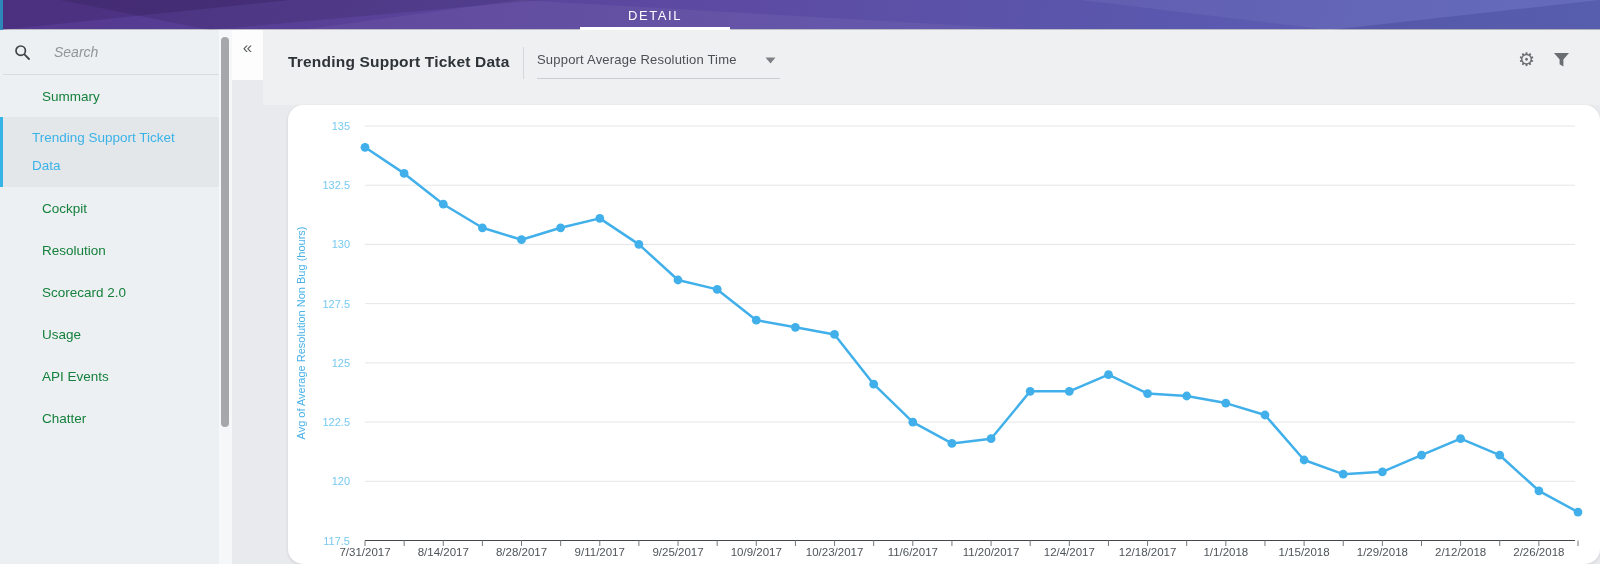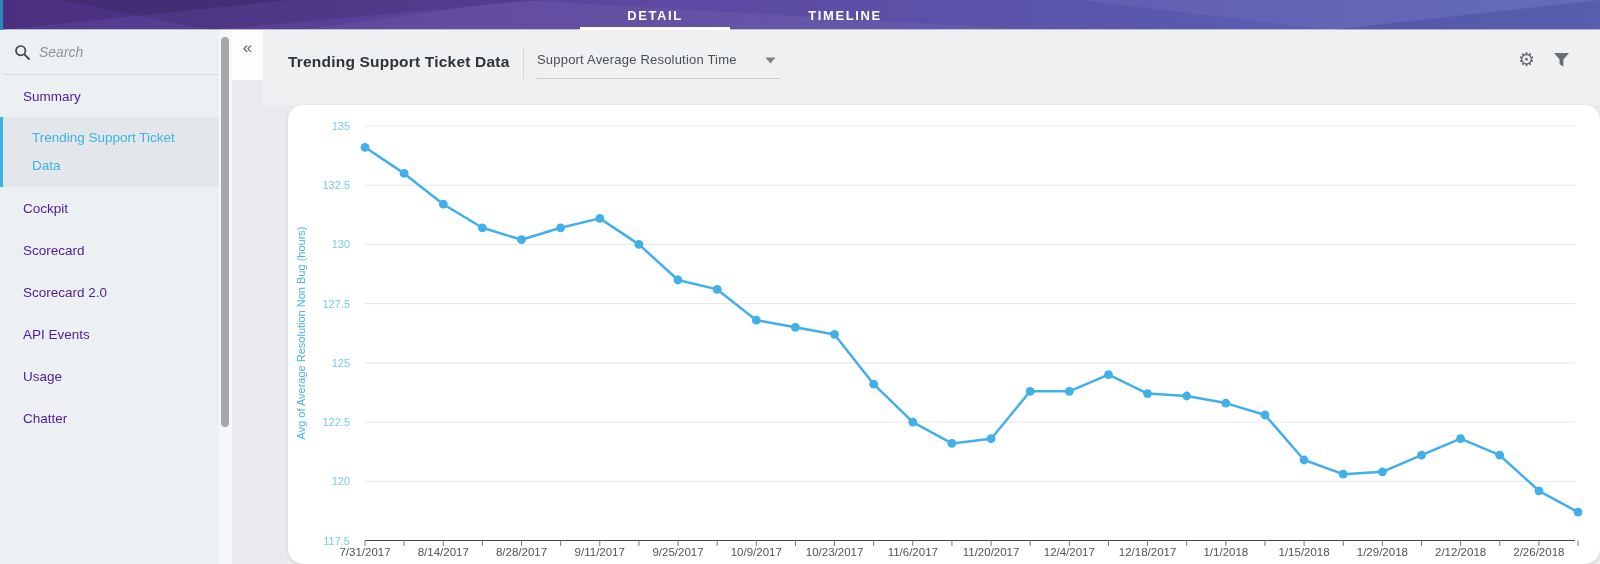"DETAIL" .top-tab { font-weight: bold -> normal }
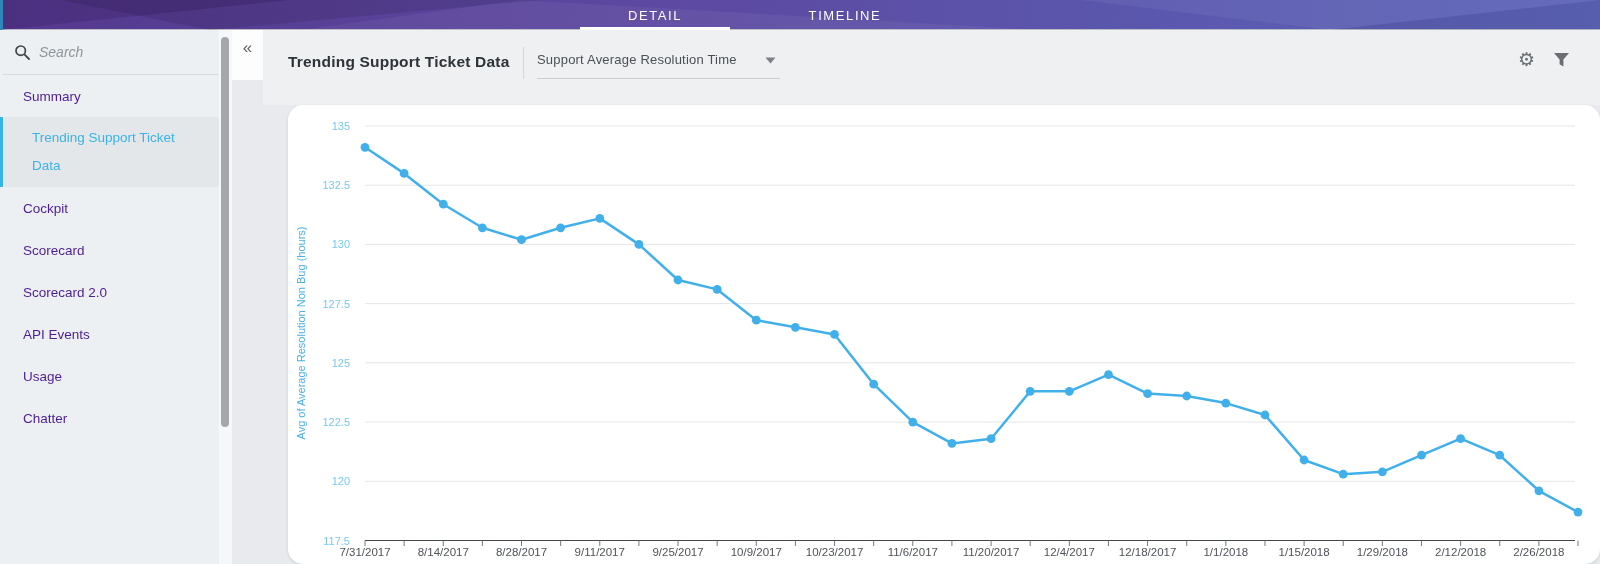"TIMELINE" div.top-tab { html: <div>TIMELINE</div> -> none }
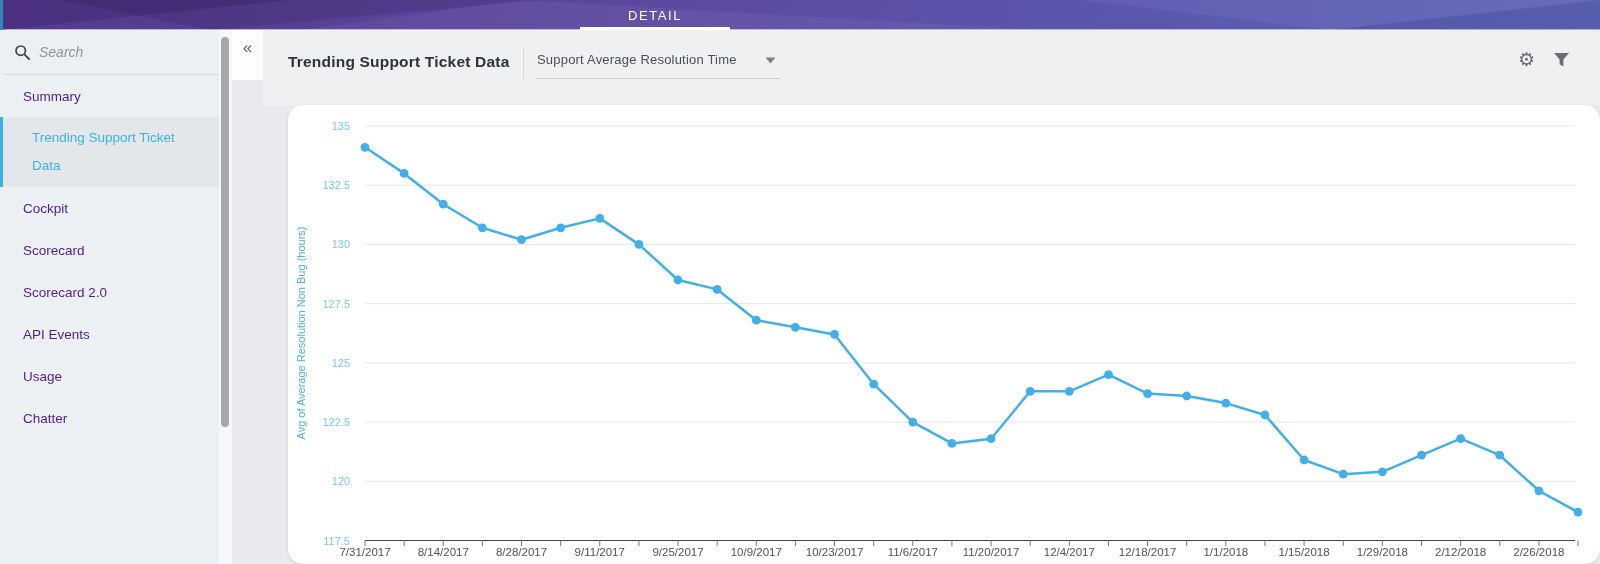"Search" .search-row { gap: none -> 15px }
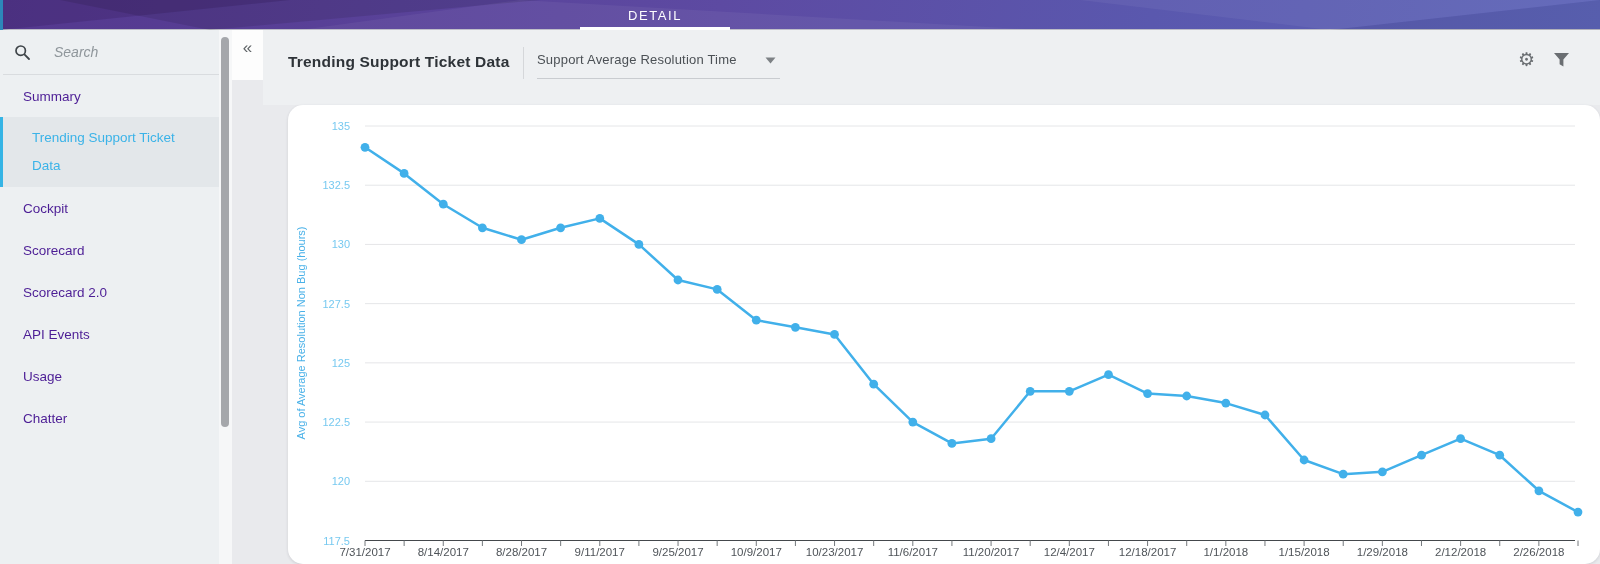"Summary" .nav-item { color: #4c1d95 -> #15803d; padding-left: 20px -> 39px }
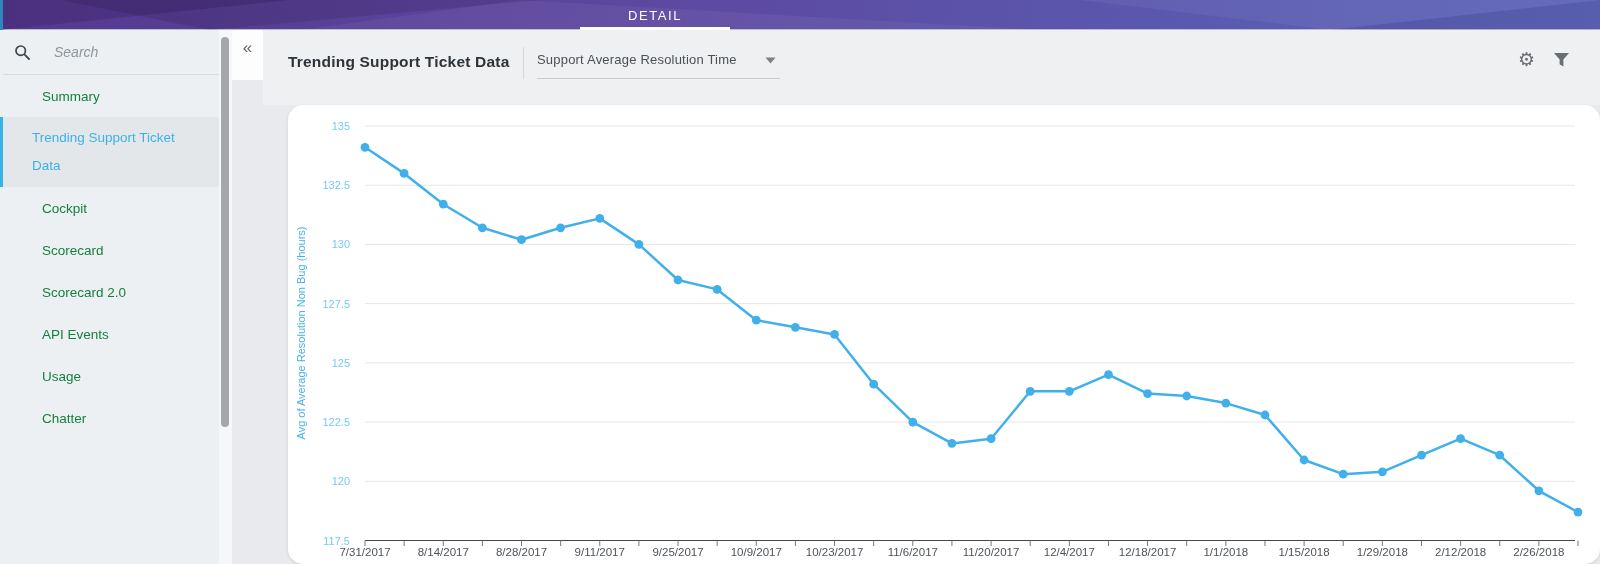"Scorecard" div.nav-item { text: Scorecard -> Resolution }
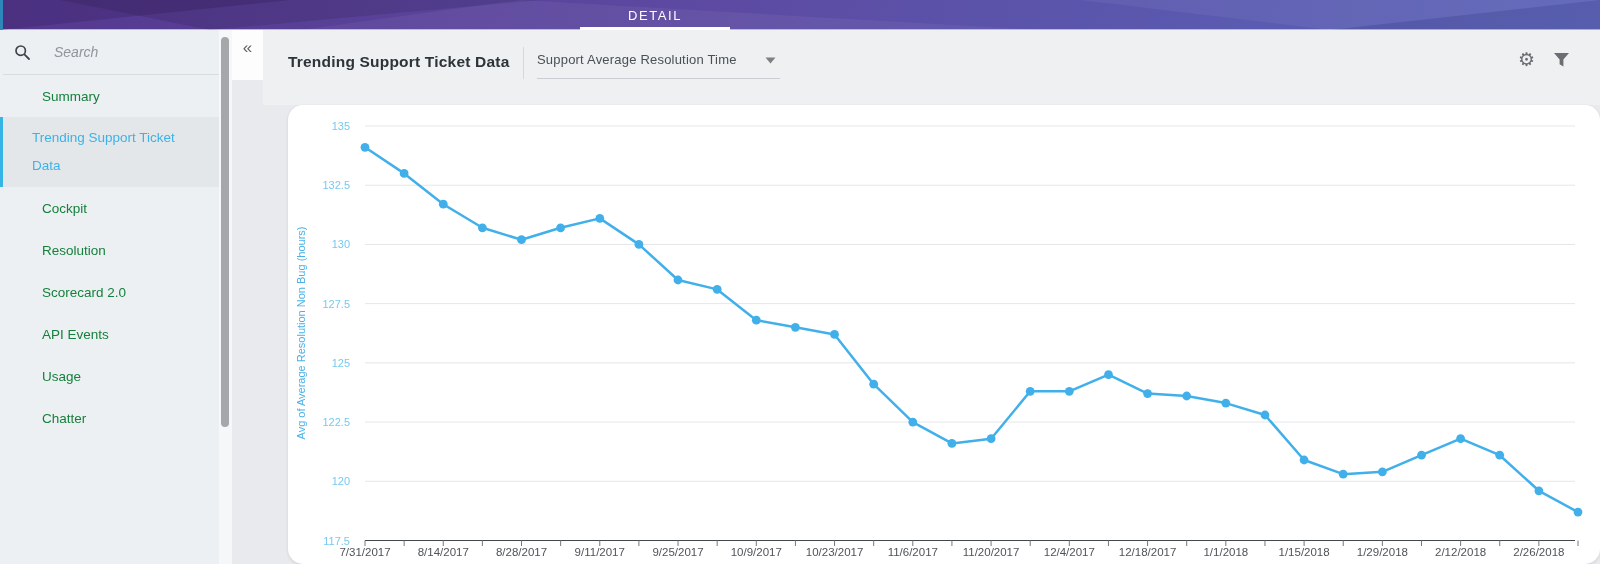"API Events" div.nav-item { order: before "Usage" -> after "Usage" }
